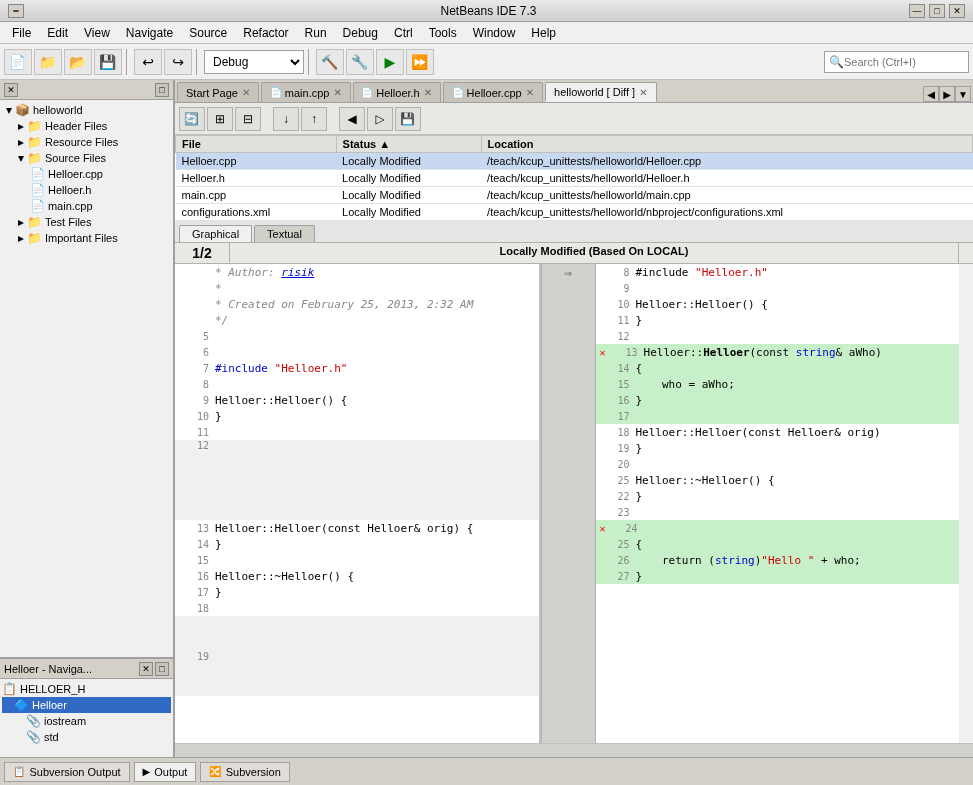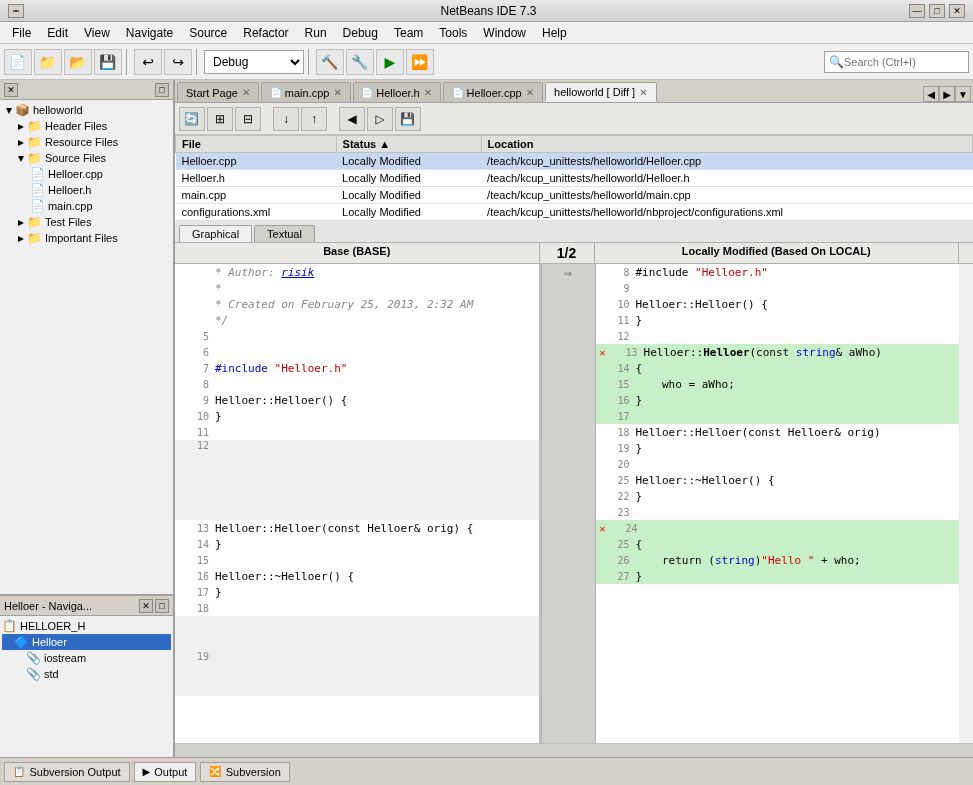"Team" div.menu-item { text: Team -> Ctrl }
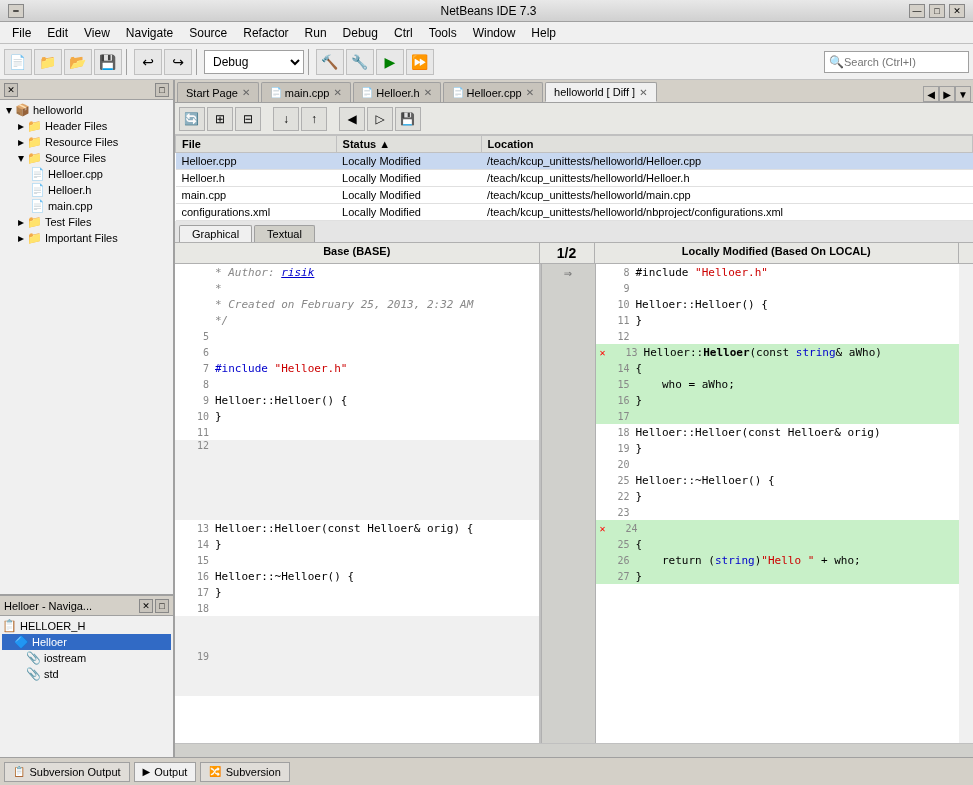"Base (BASE)" div.diff-col-header { html: <div>Base (BASE)</div> -> none }
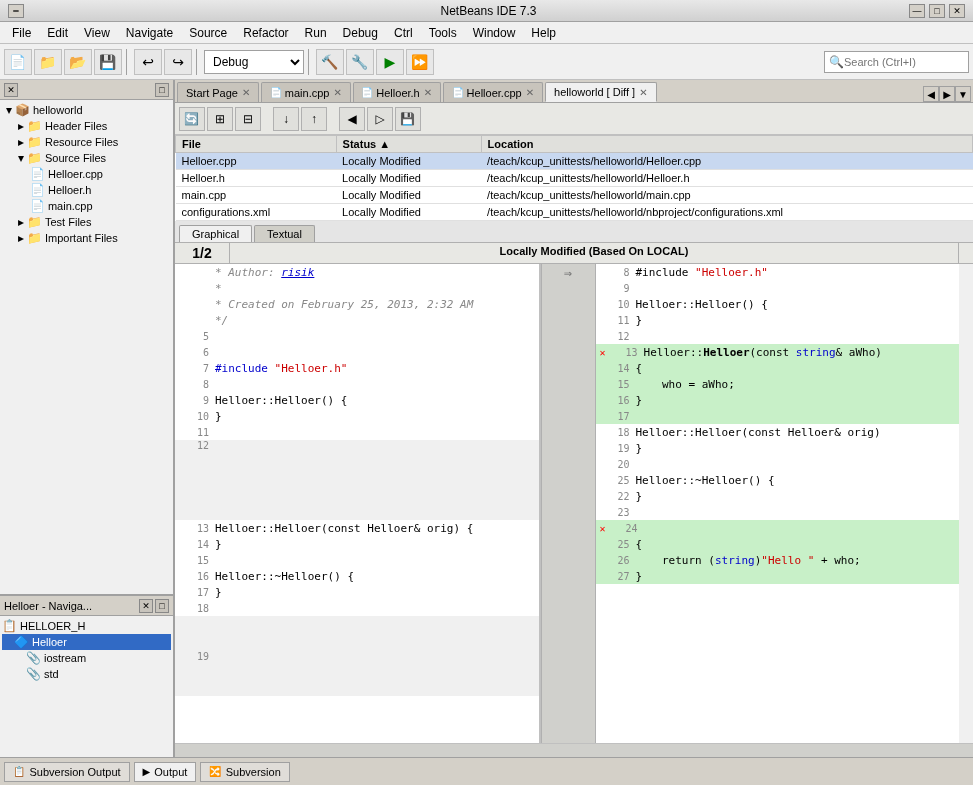"Helloer - Naviga..." .nav-panel { height: 163px -> 100px }
